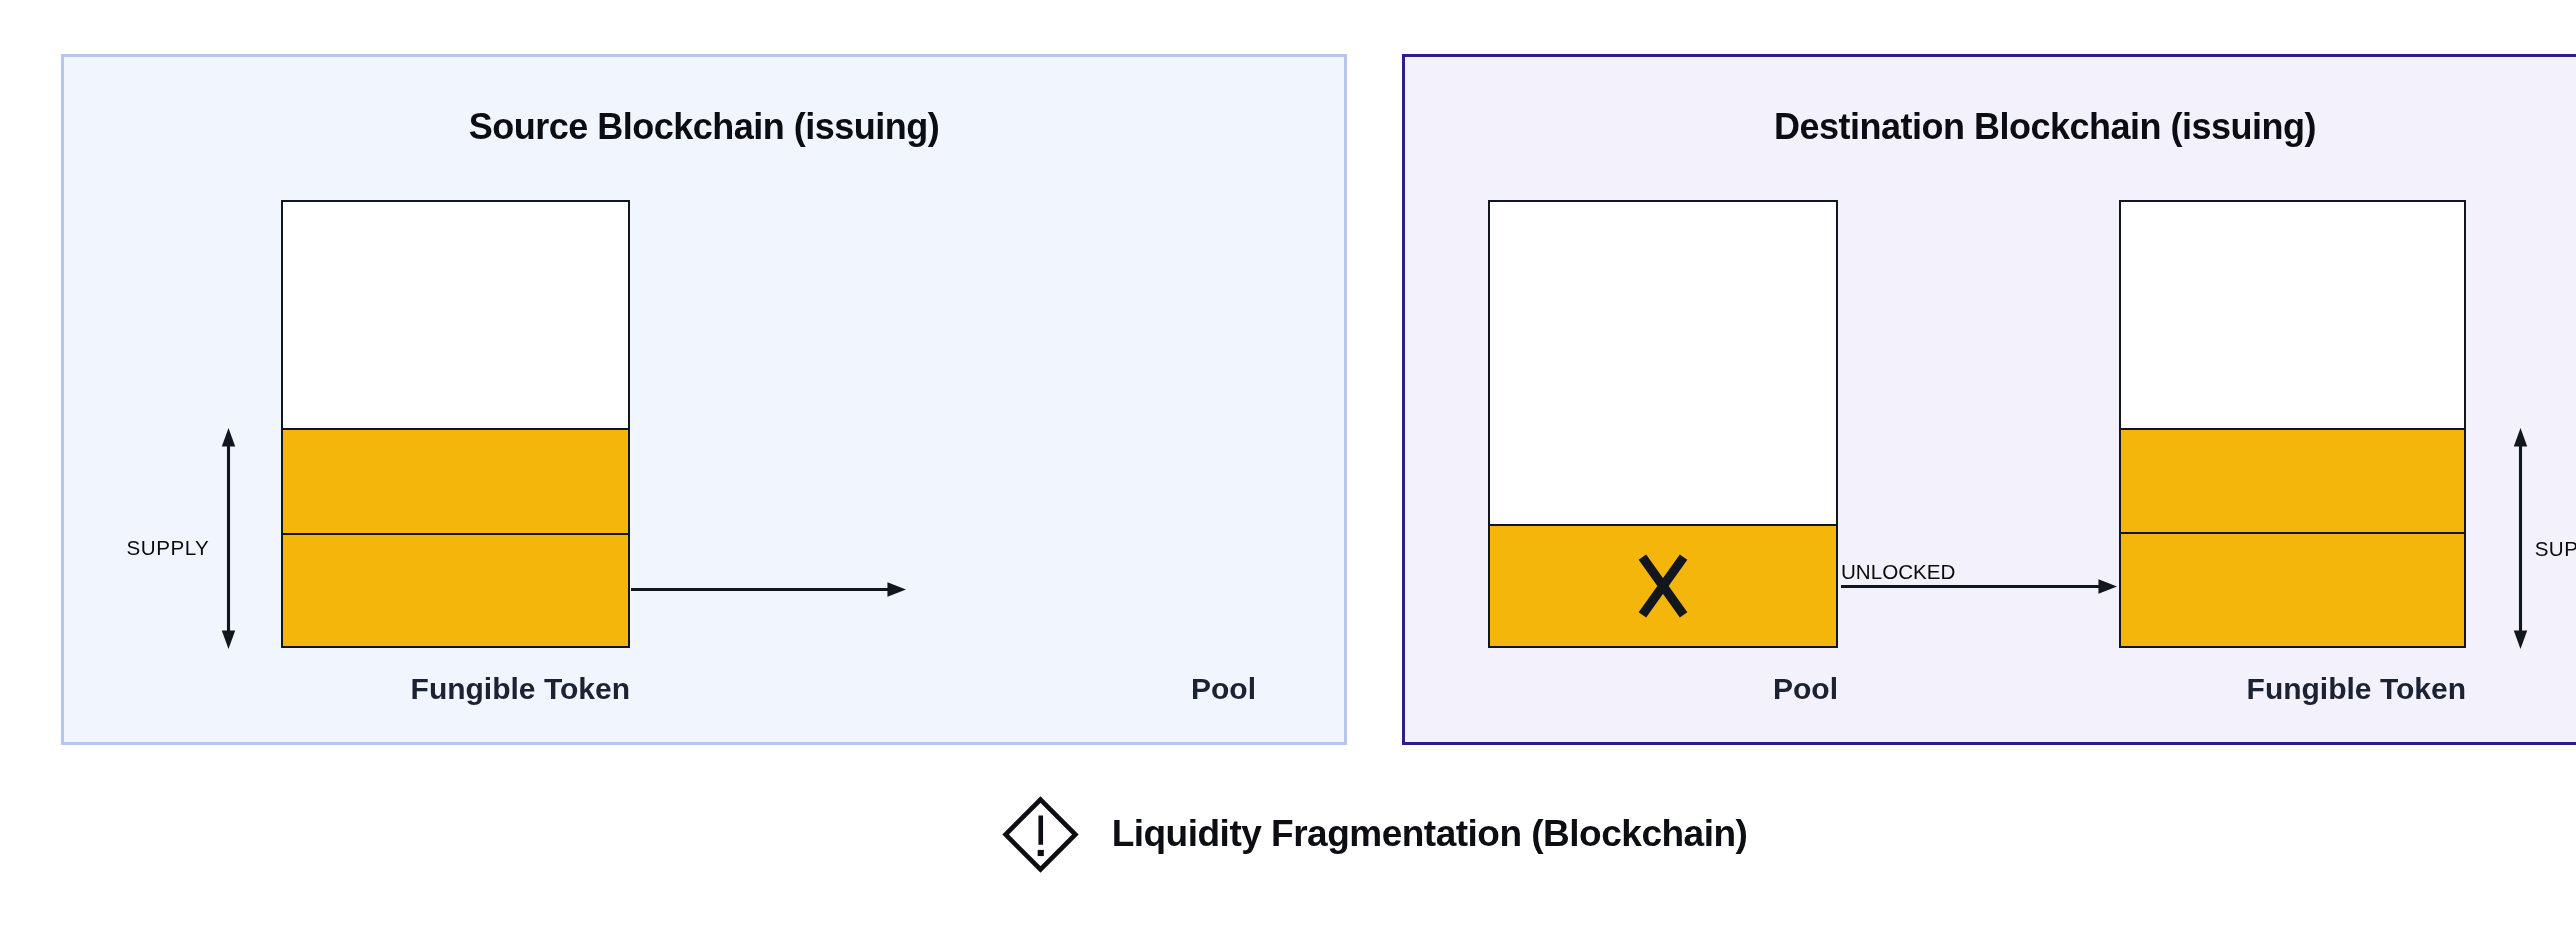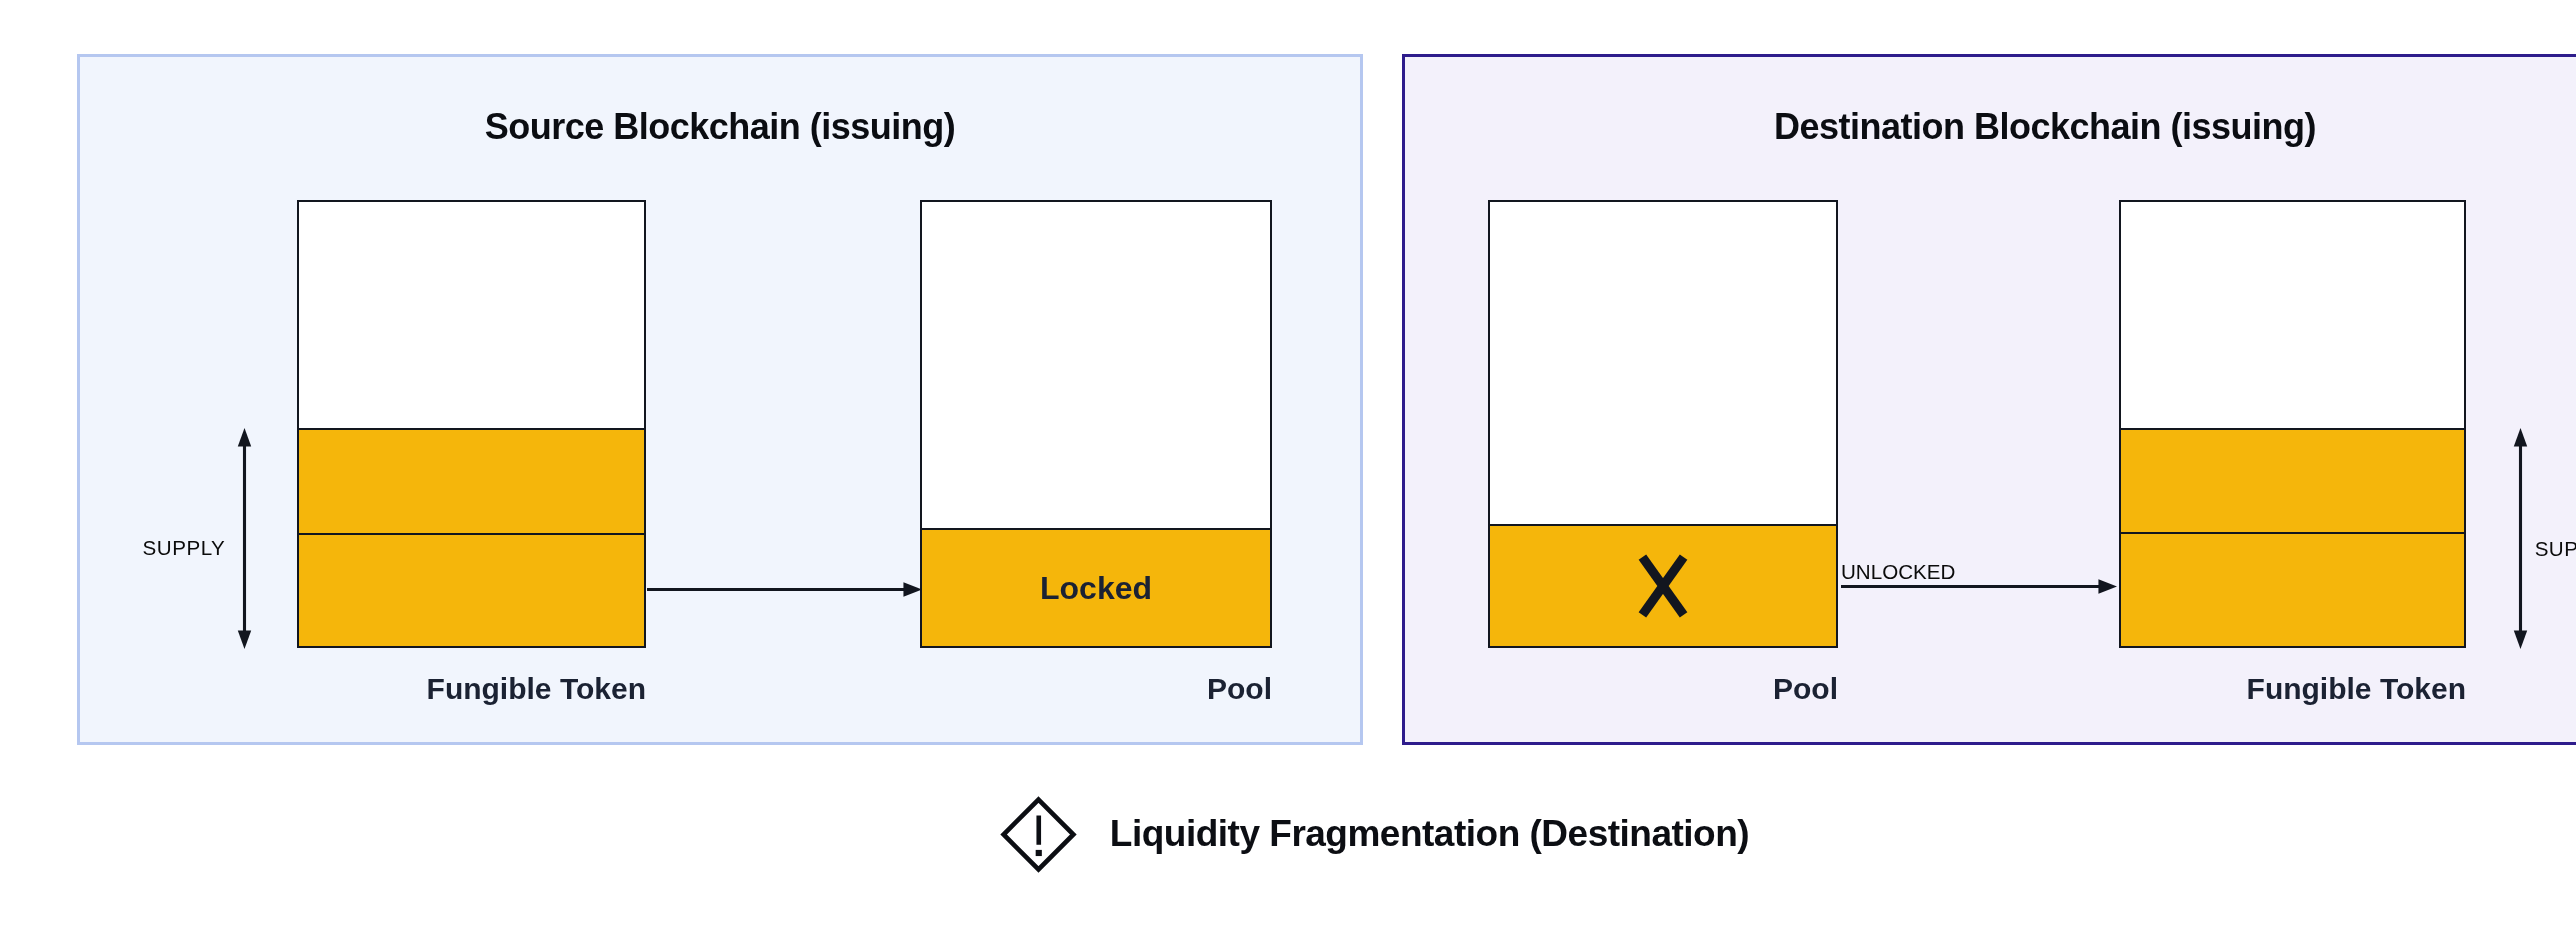"Source Blockchain (issuing)" .panel--source { left: 77px -> 61px }
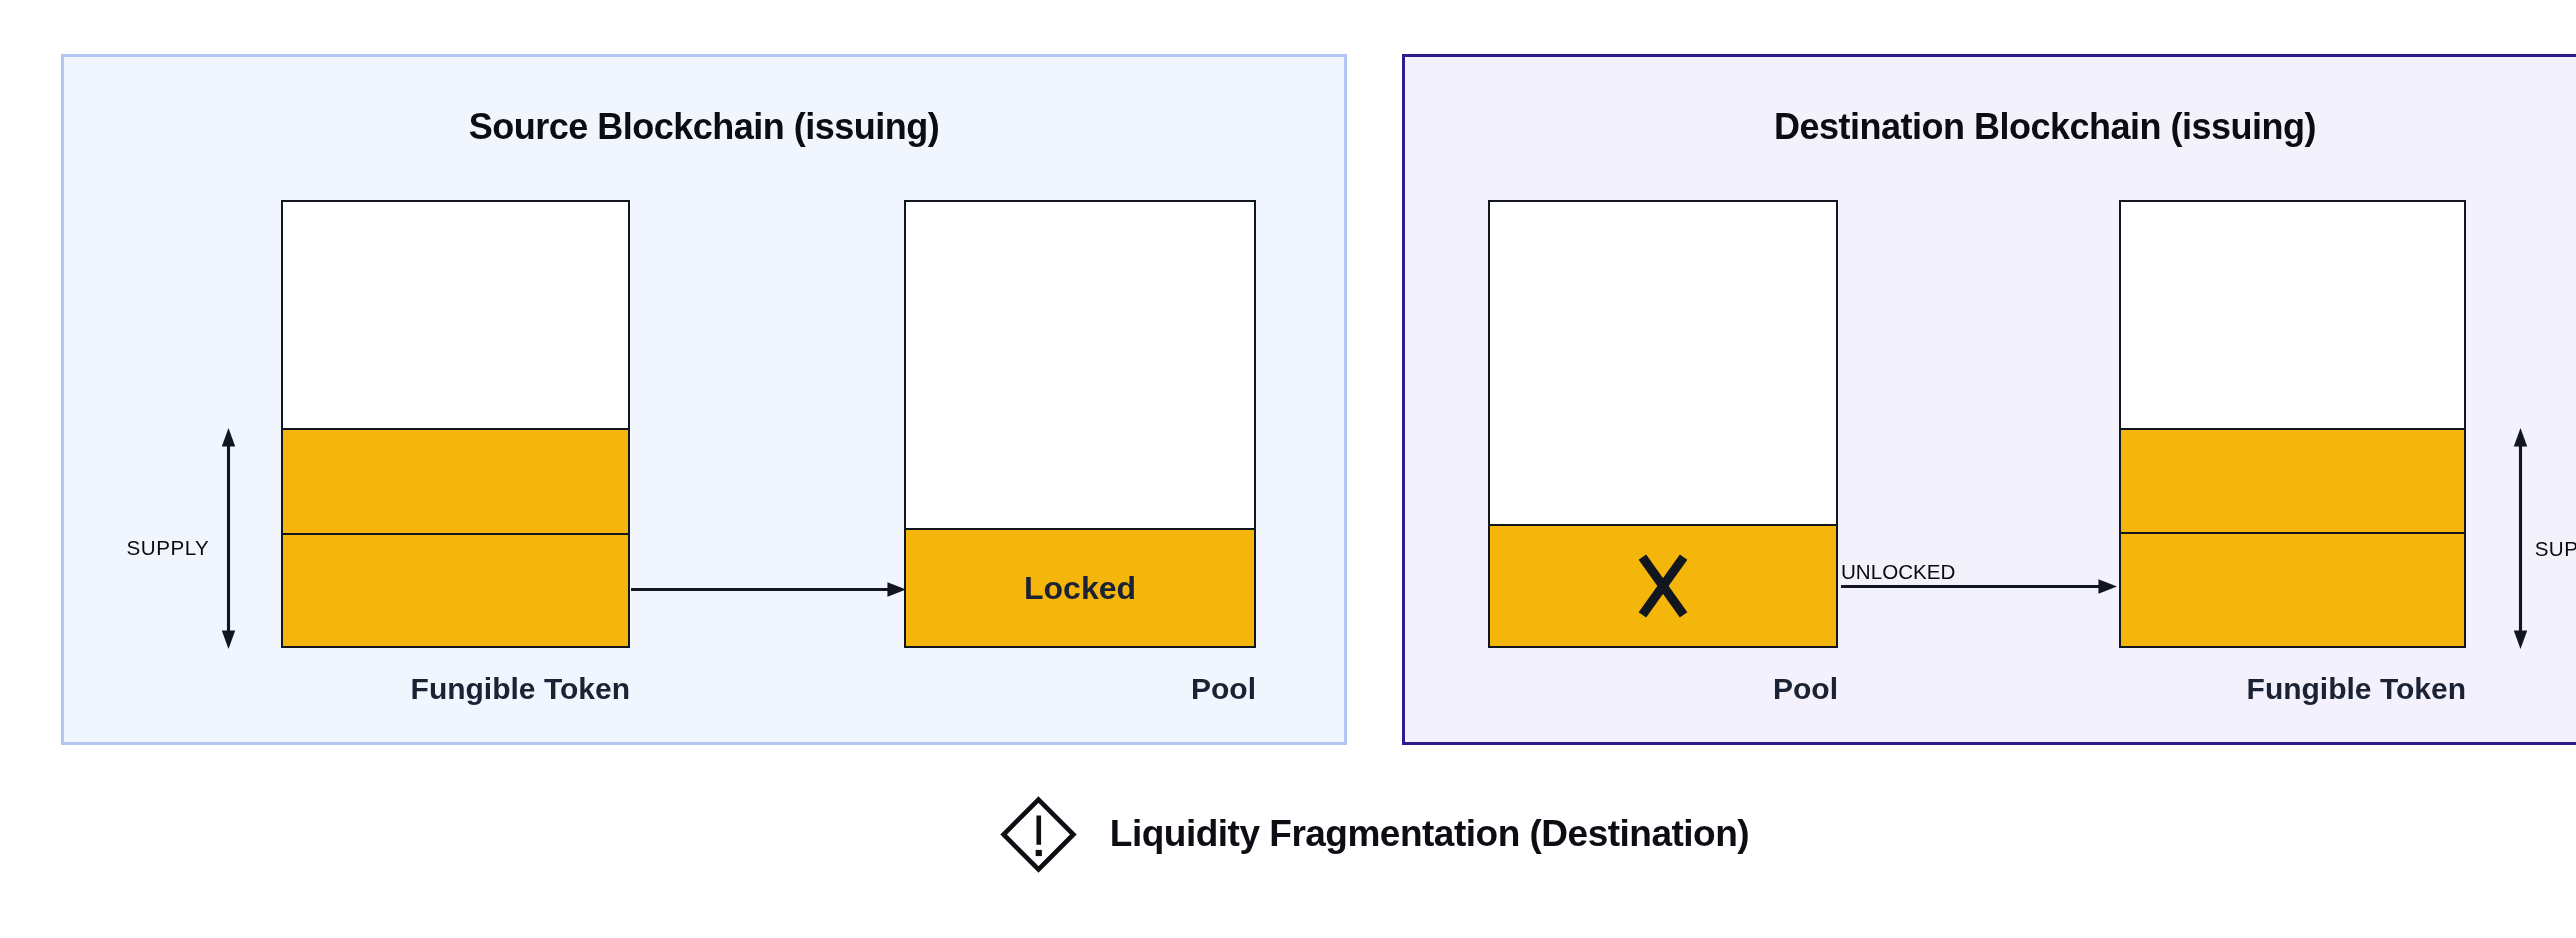"Locked" div.box { html: <div> <div></div> <div> <span>Locked</span> </div> </div> -> none }
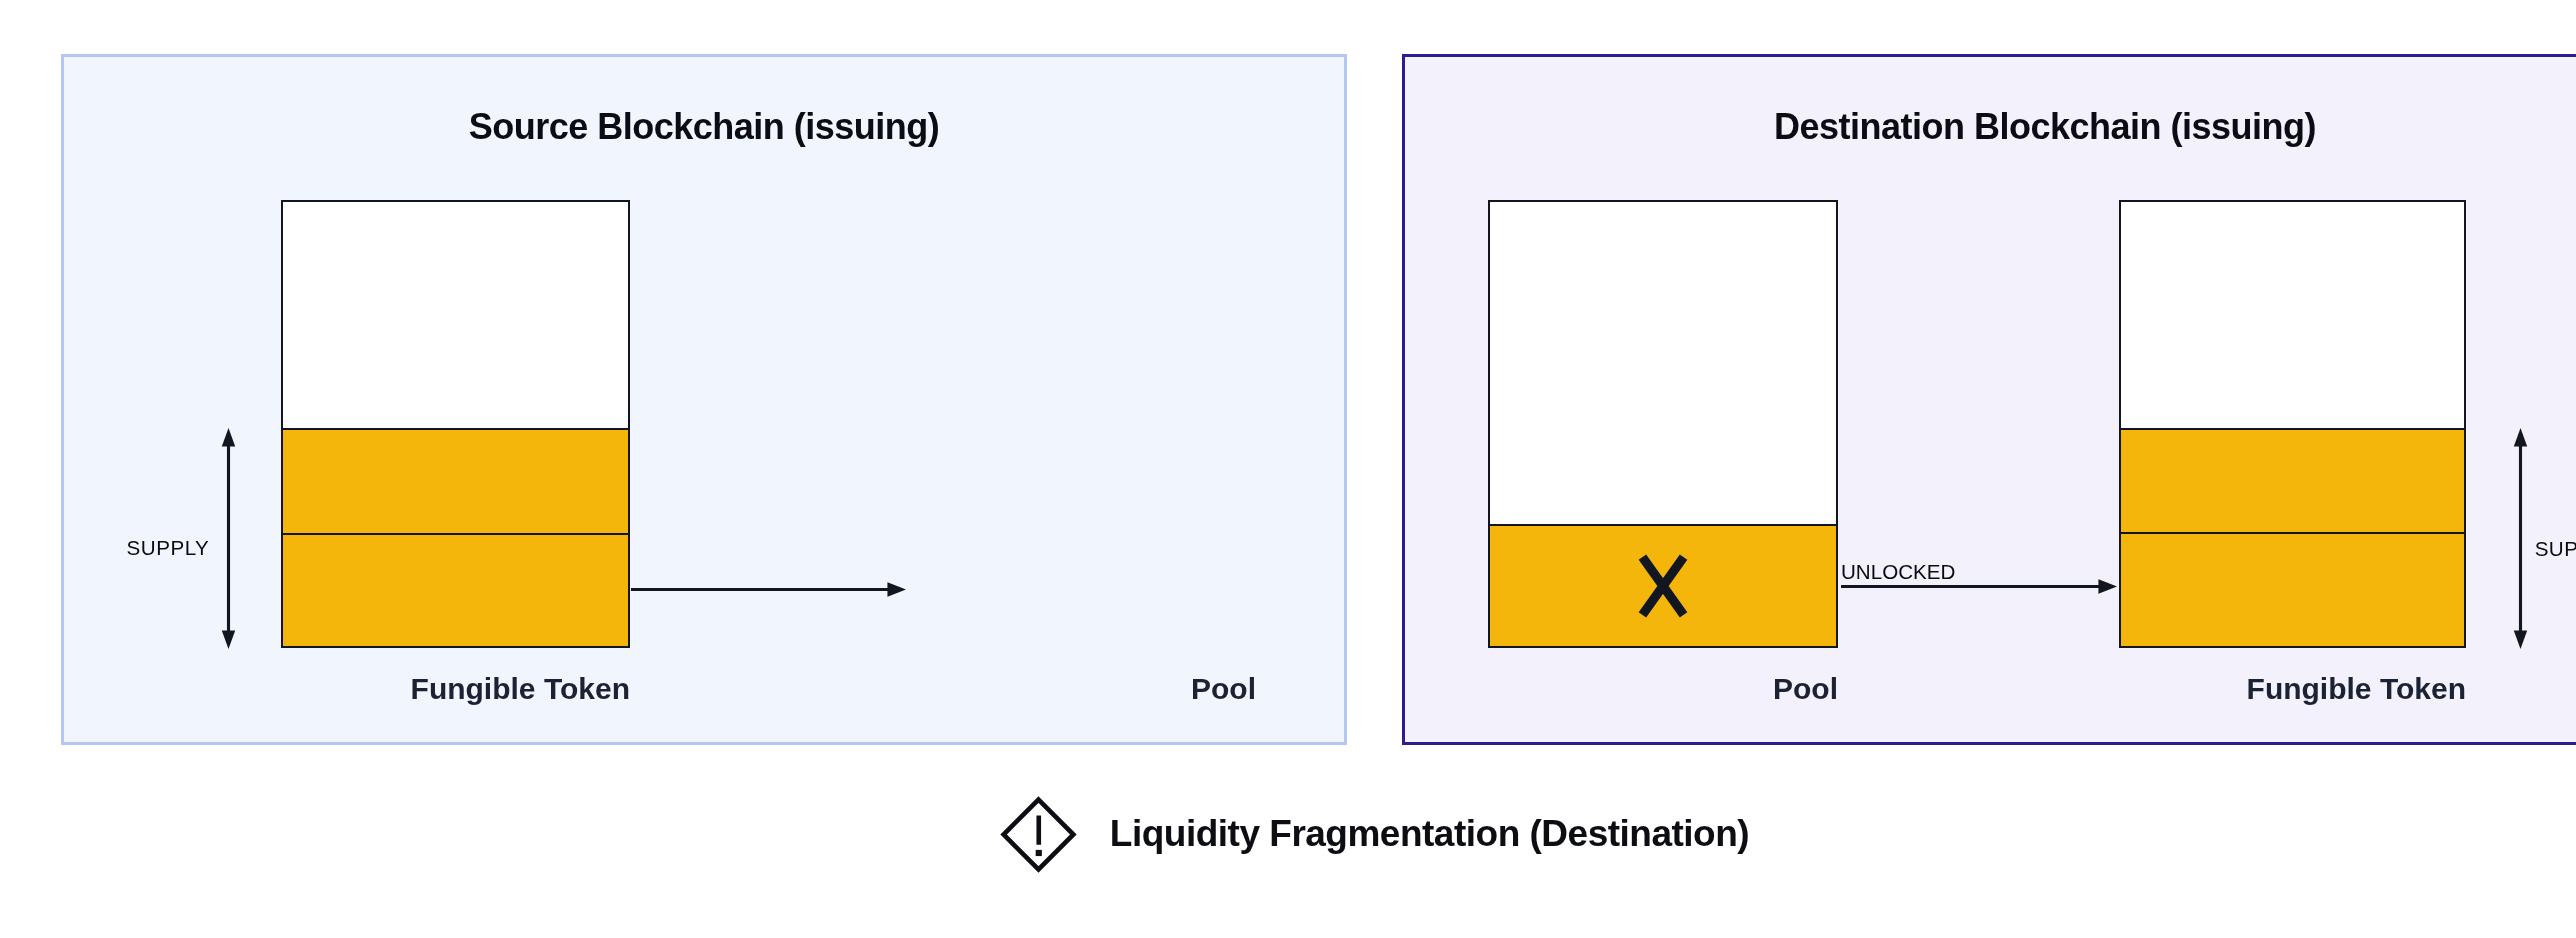"Liquidity Fragmentation (Destination)" span.caption-text { text: Destination -> Blockchain }
